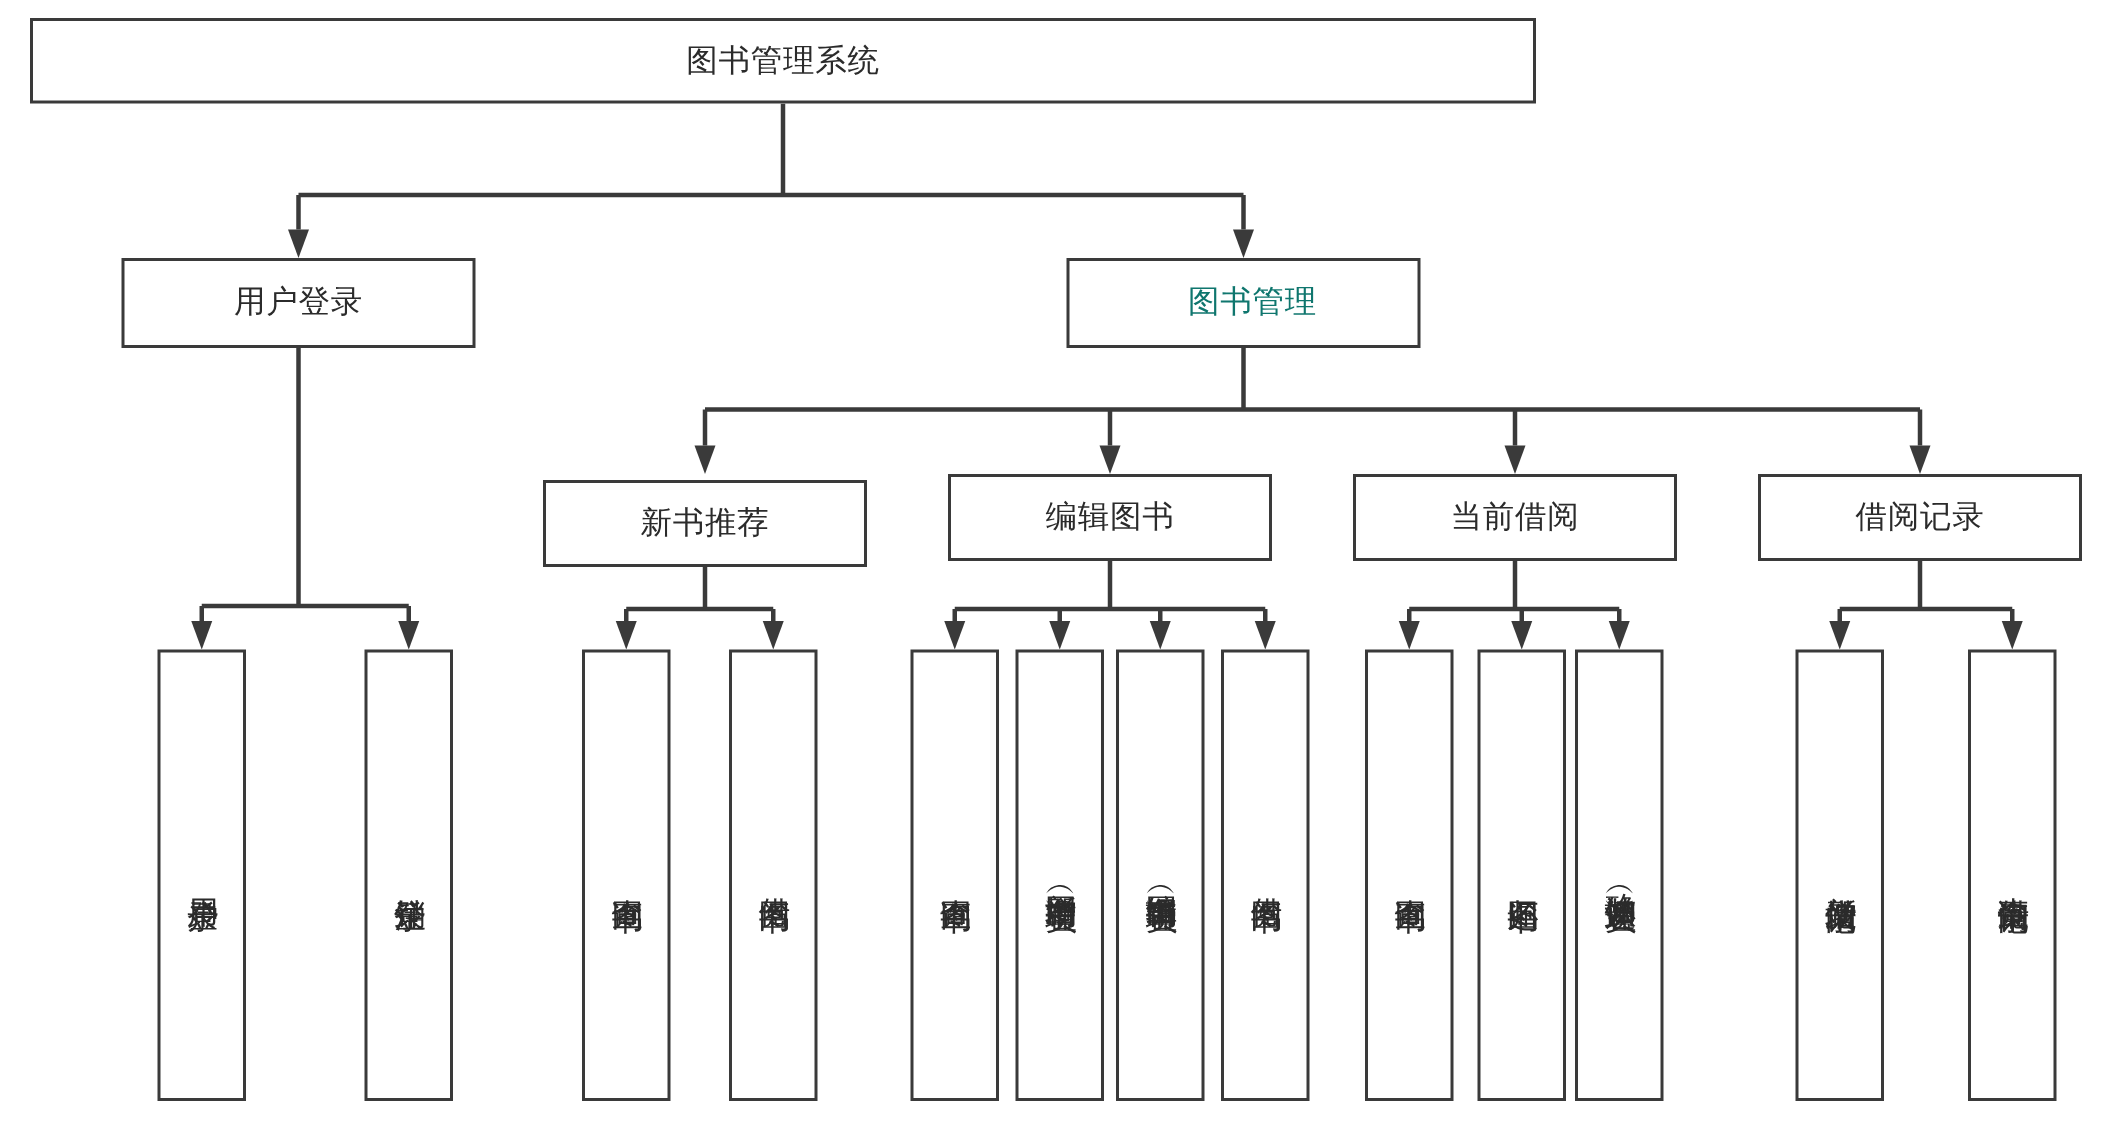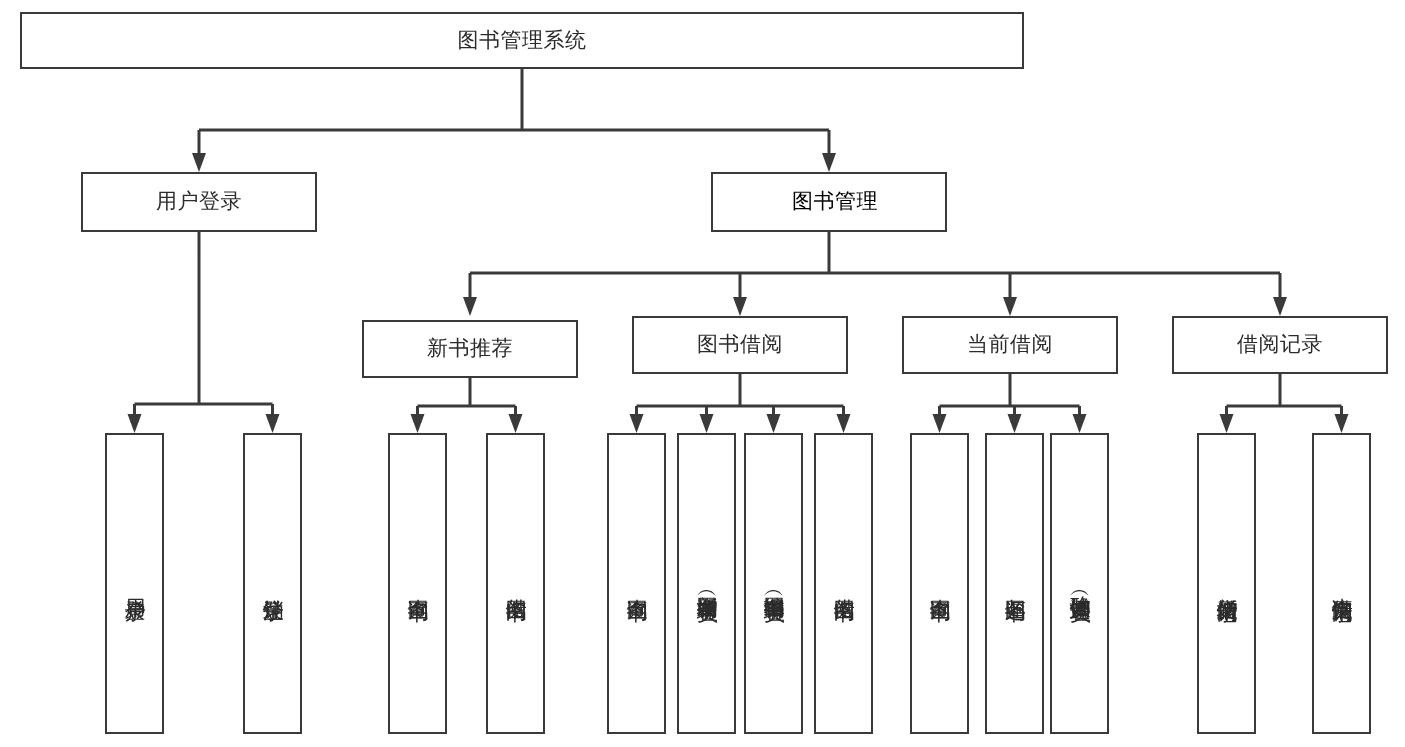"图书管理" span.node-label { color: #000000 -> #0f766e }
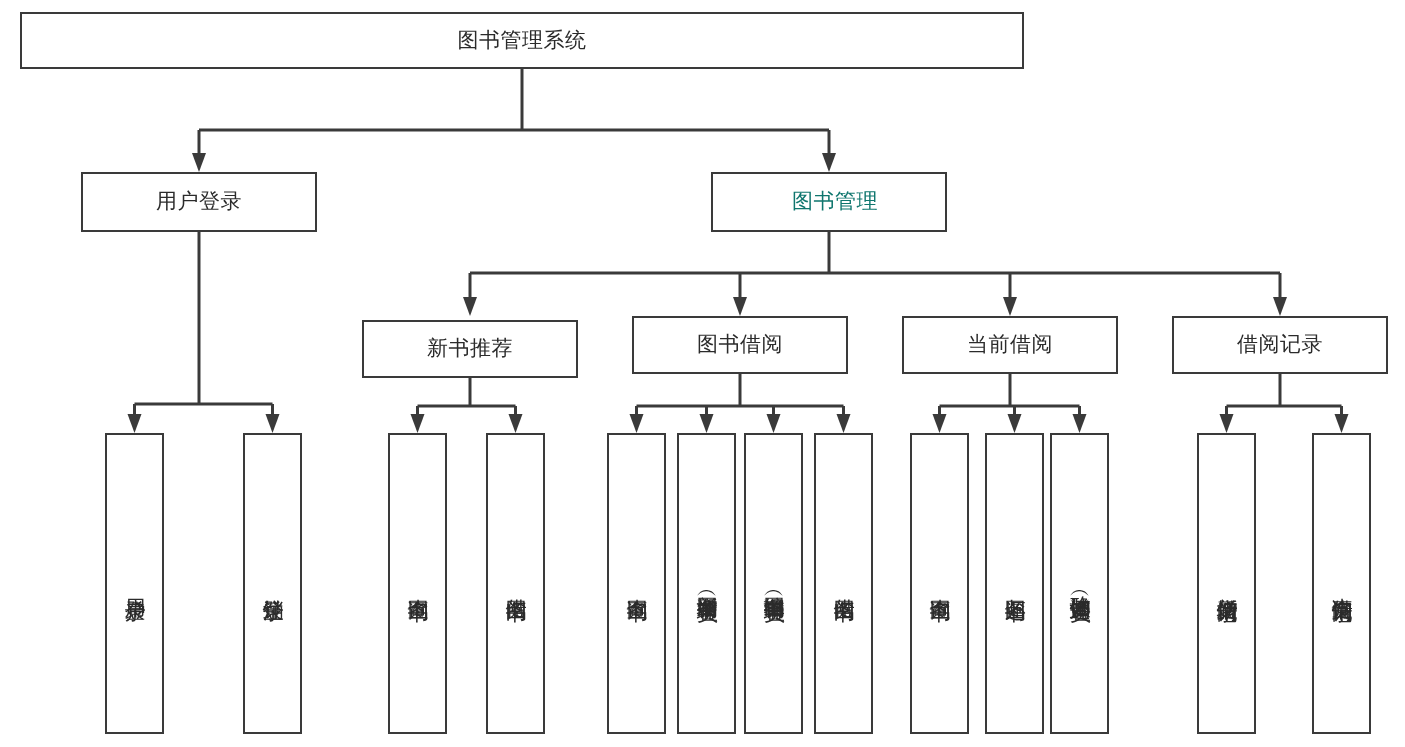"图书借阅" span.node-label { text: 图书借阅 -> 编辑图书 }
